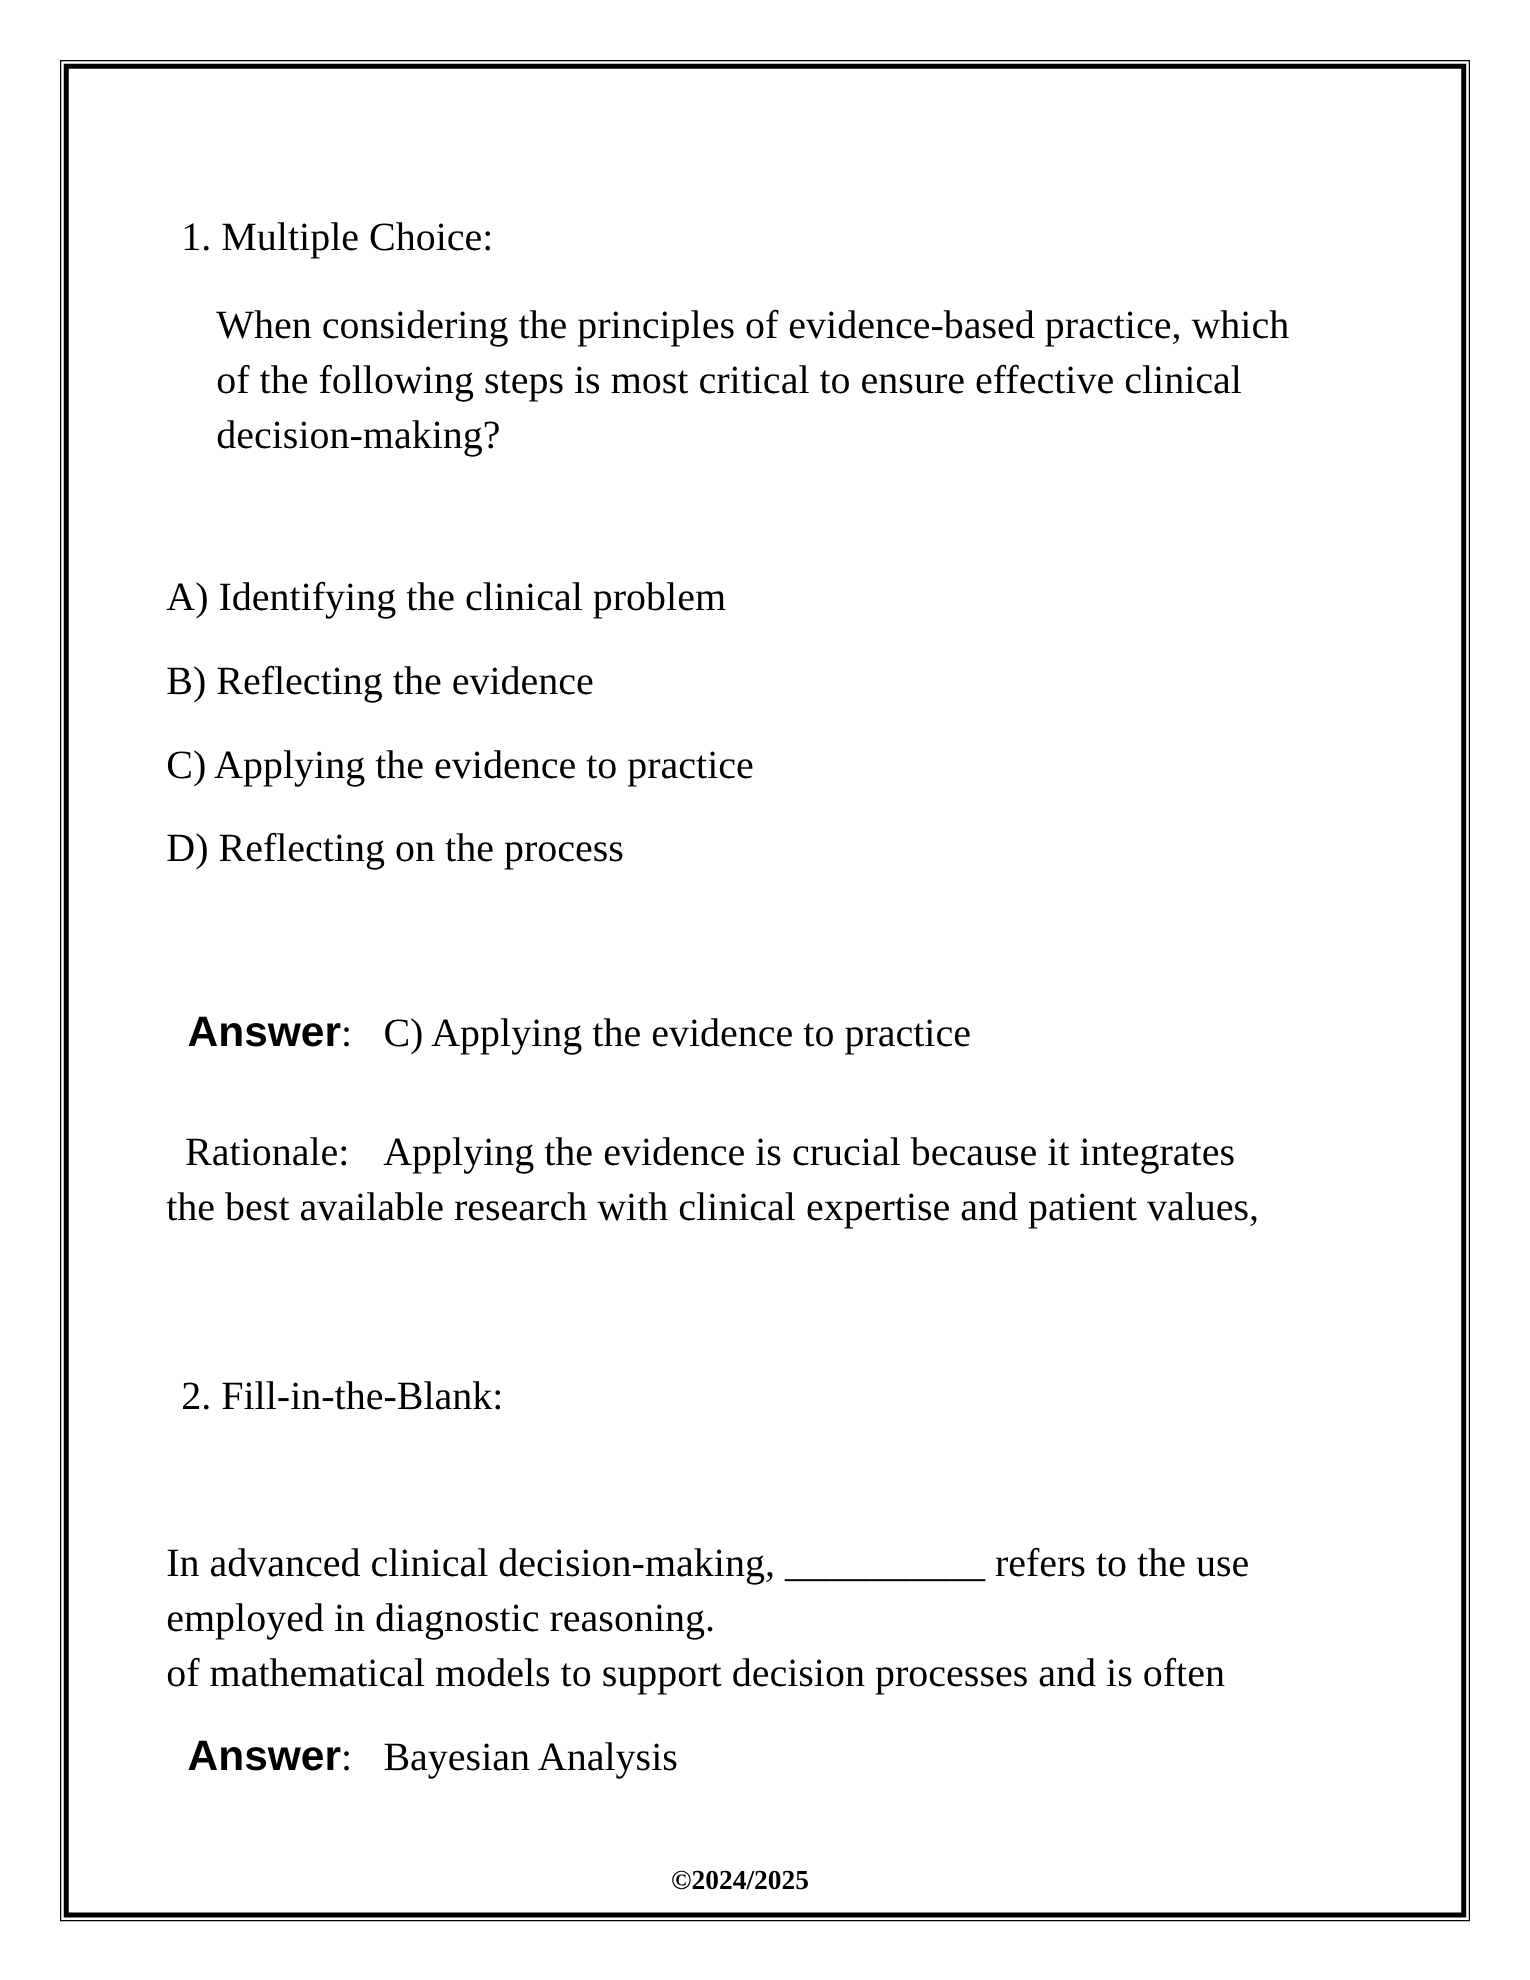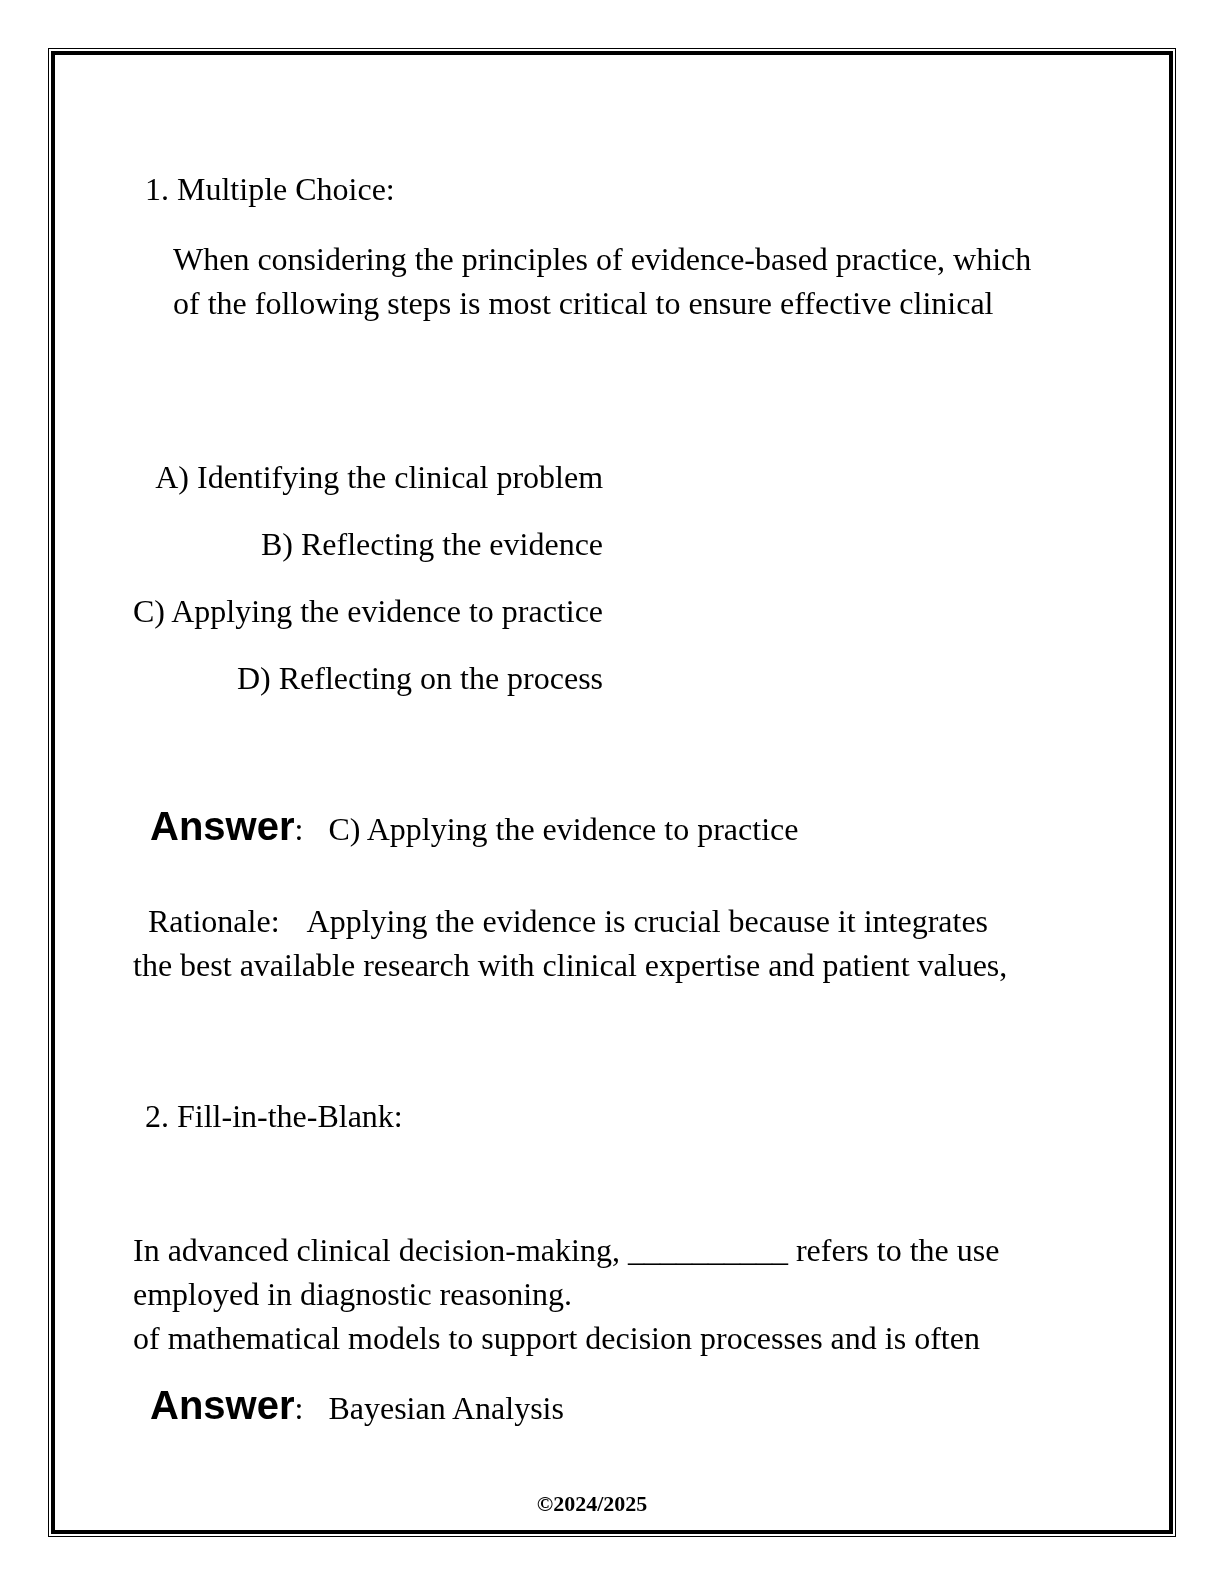"decision-making?" div { html: none -> <div>decision-making?</div> }
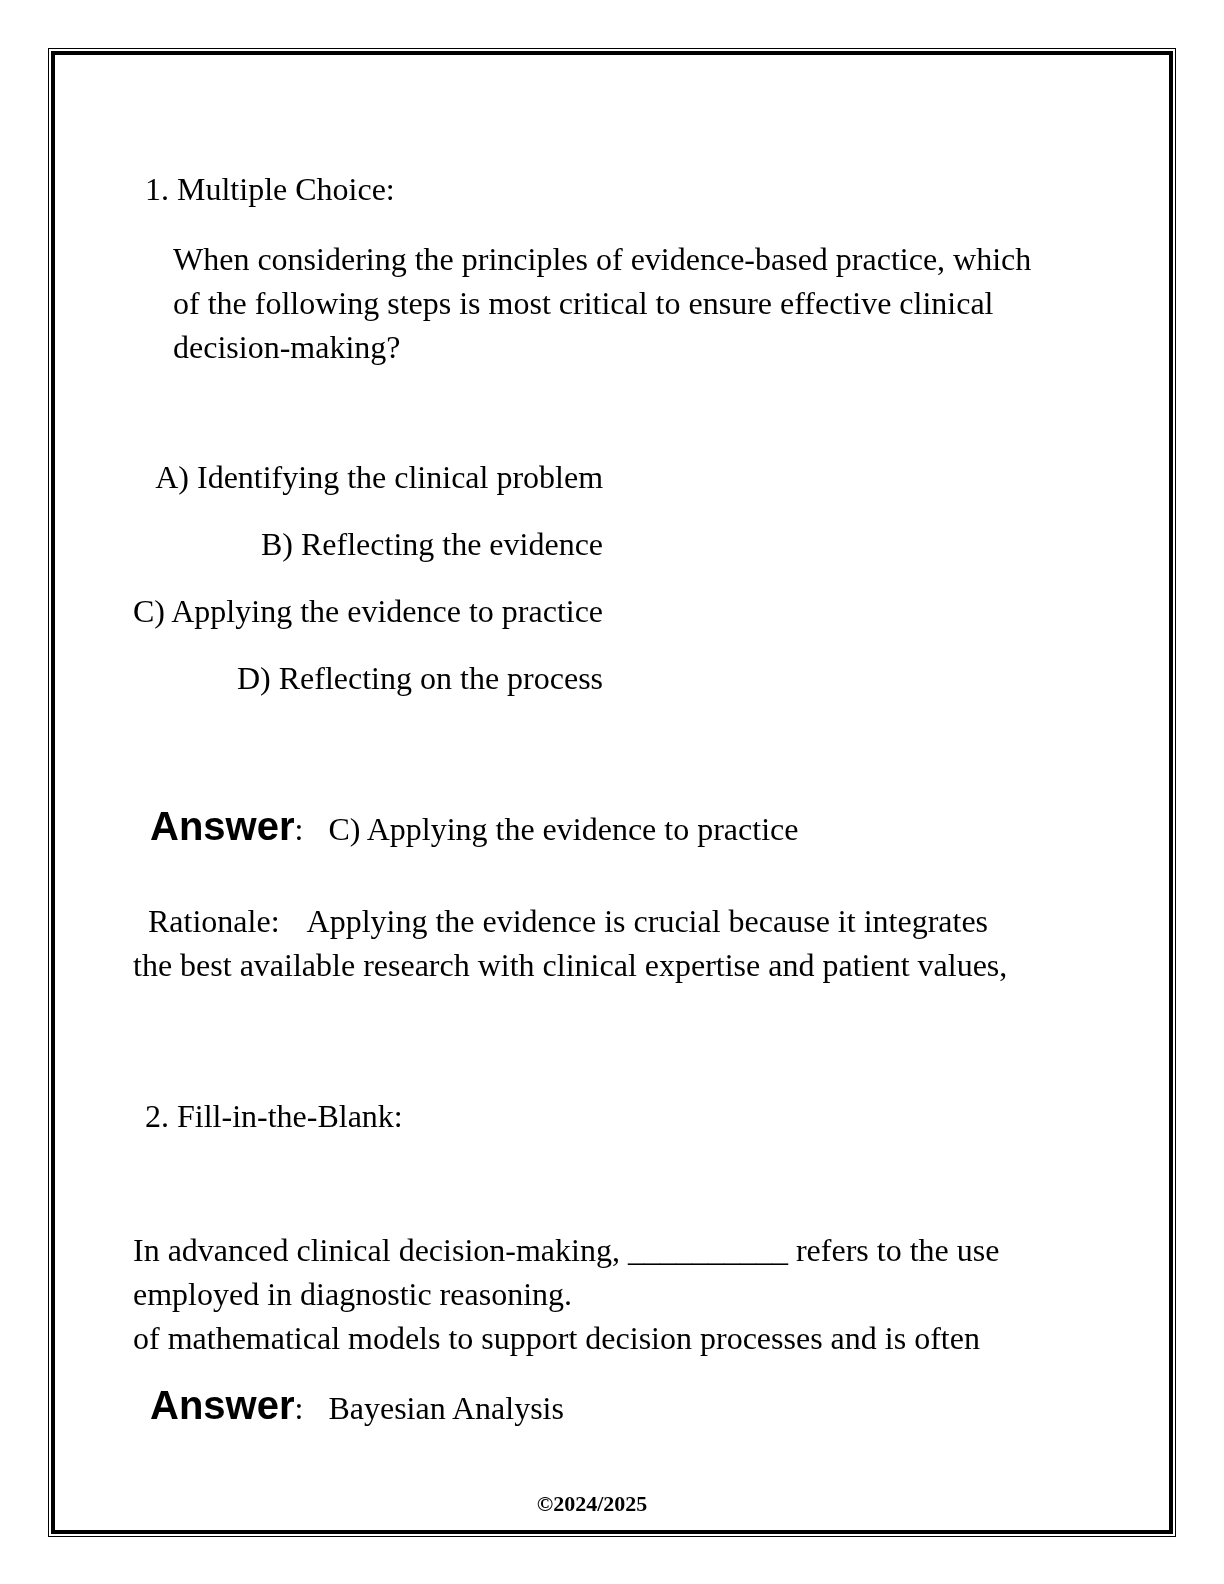"A) Identifying the clinical problem" .option-item { text-align: right -> none }
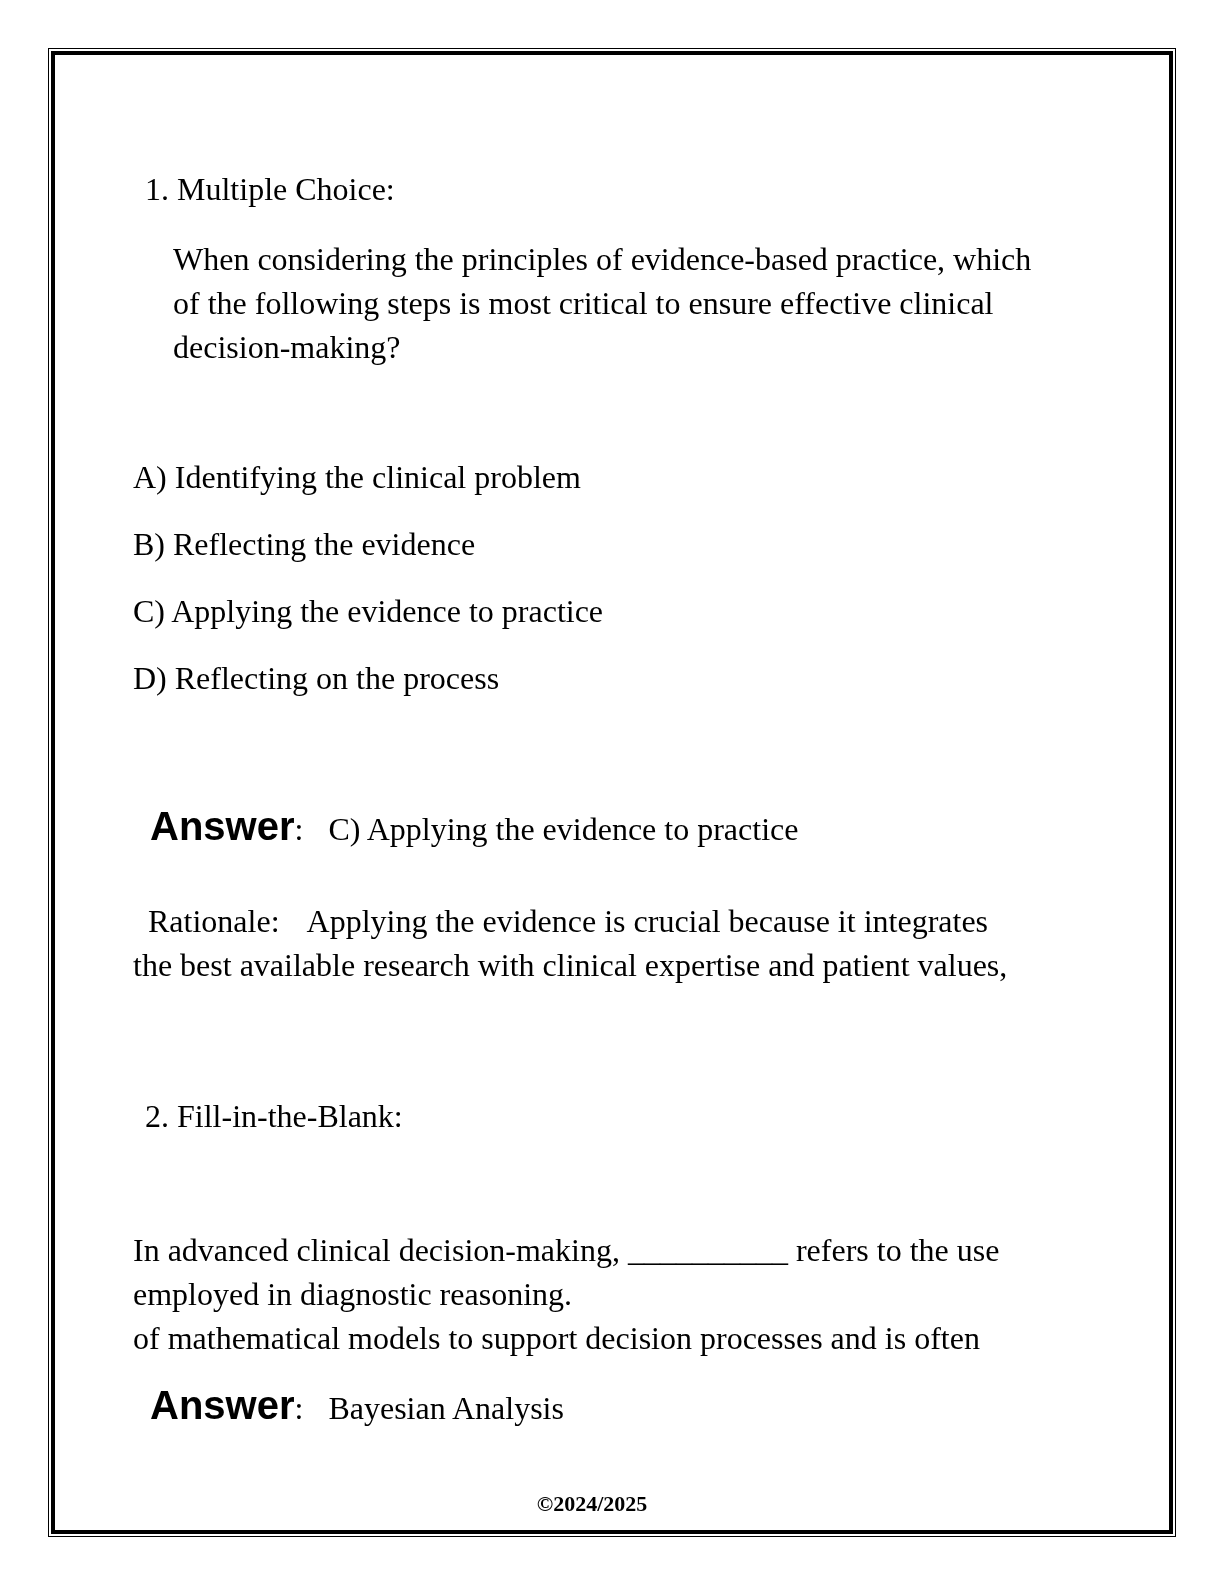"Answer" .answer-label { font-size: 40px -> 34px }
